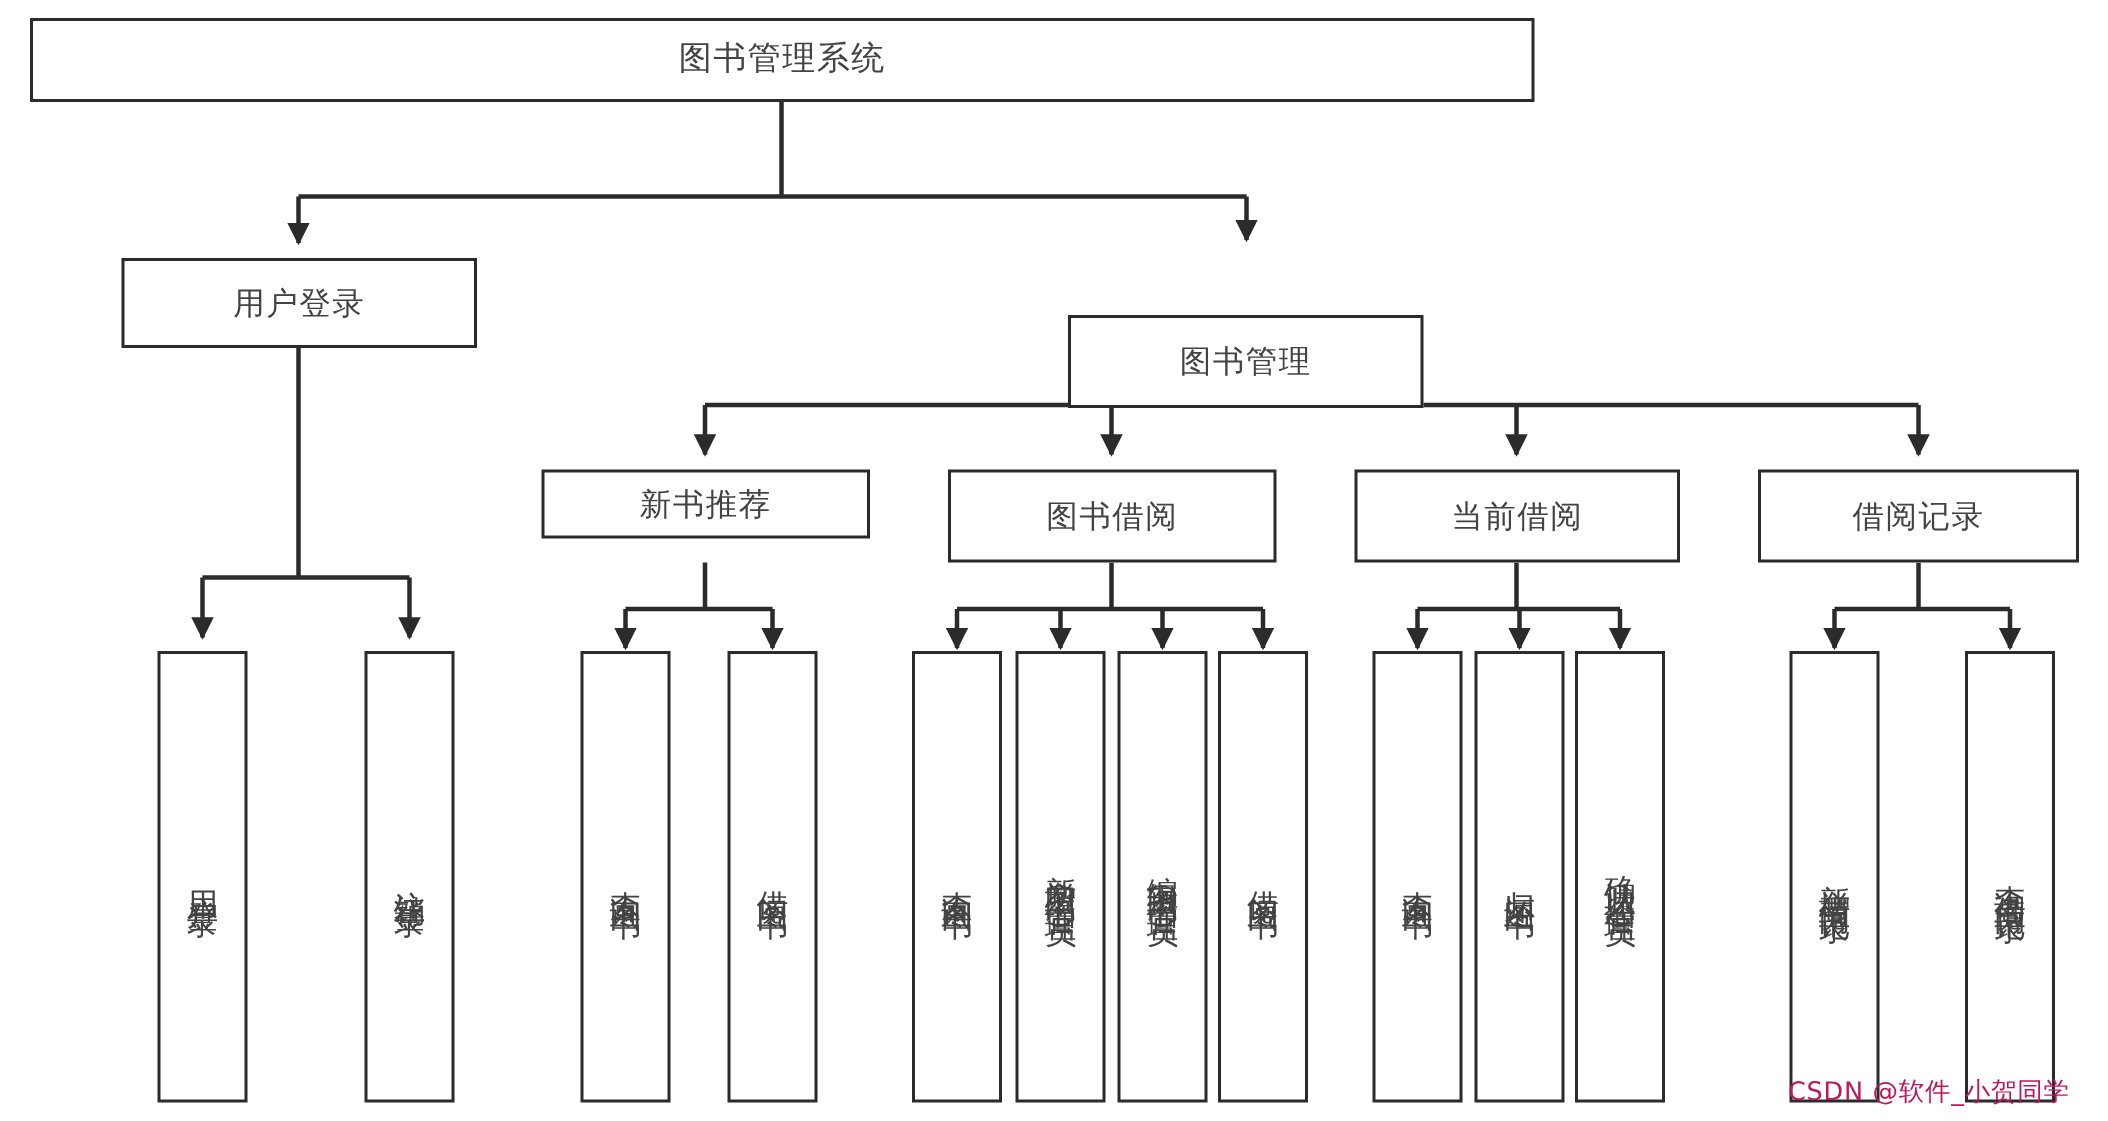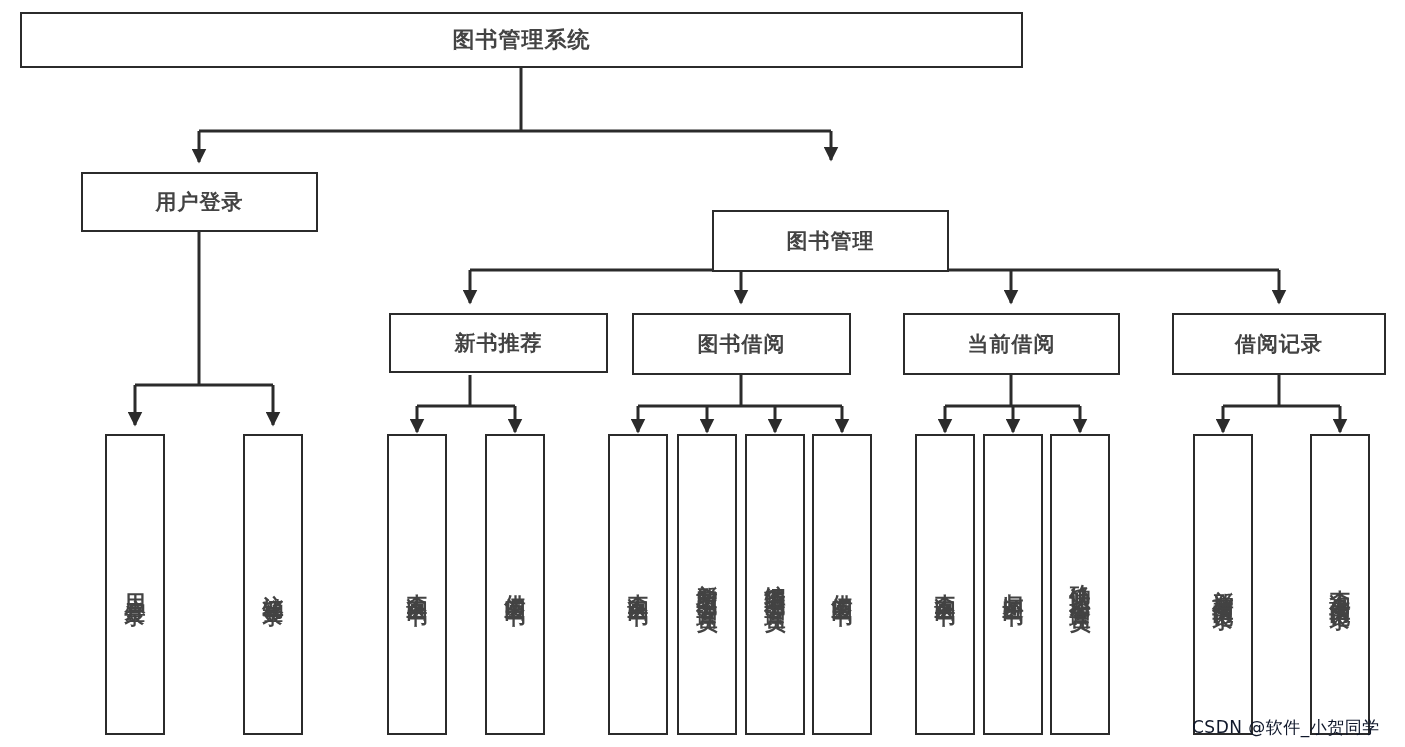"图书管理系统" .node-label { font-weight: bold -> none }
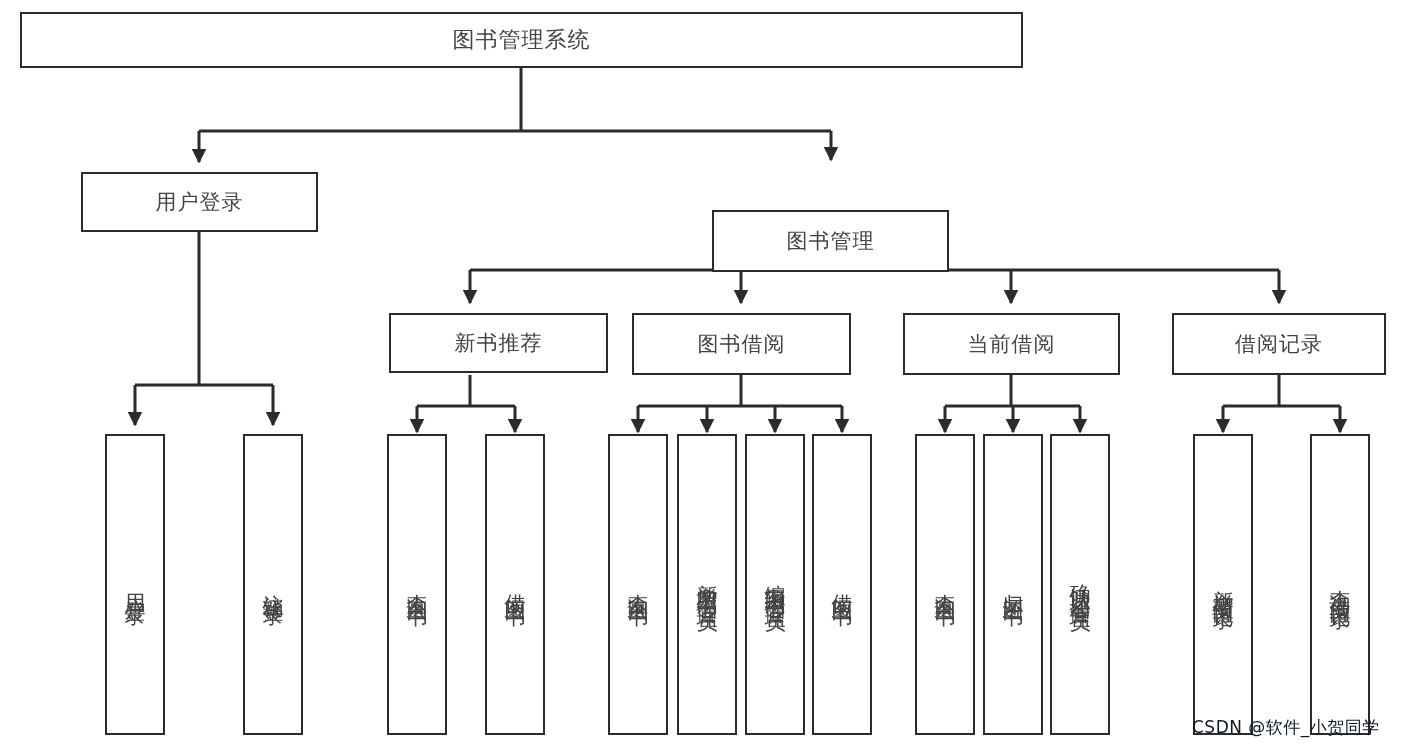"新书推荐" div.node { height: 60px -> 46px; margin-left: 28px -> none }
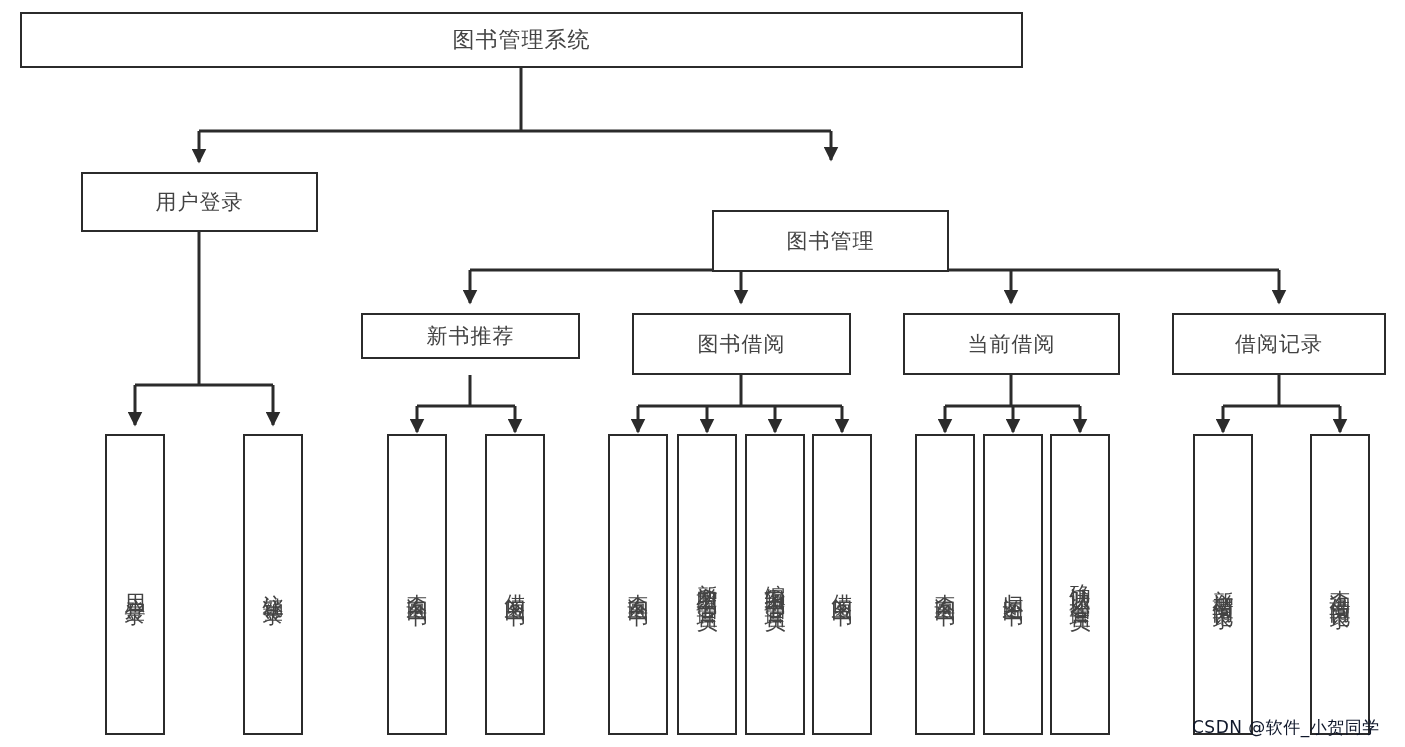"CSDN @软件_小贺同学" .watermark { color: #0f172a -> #be185d }
